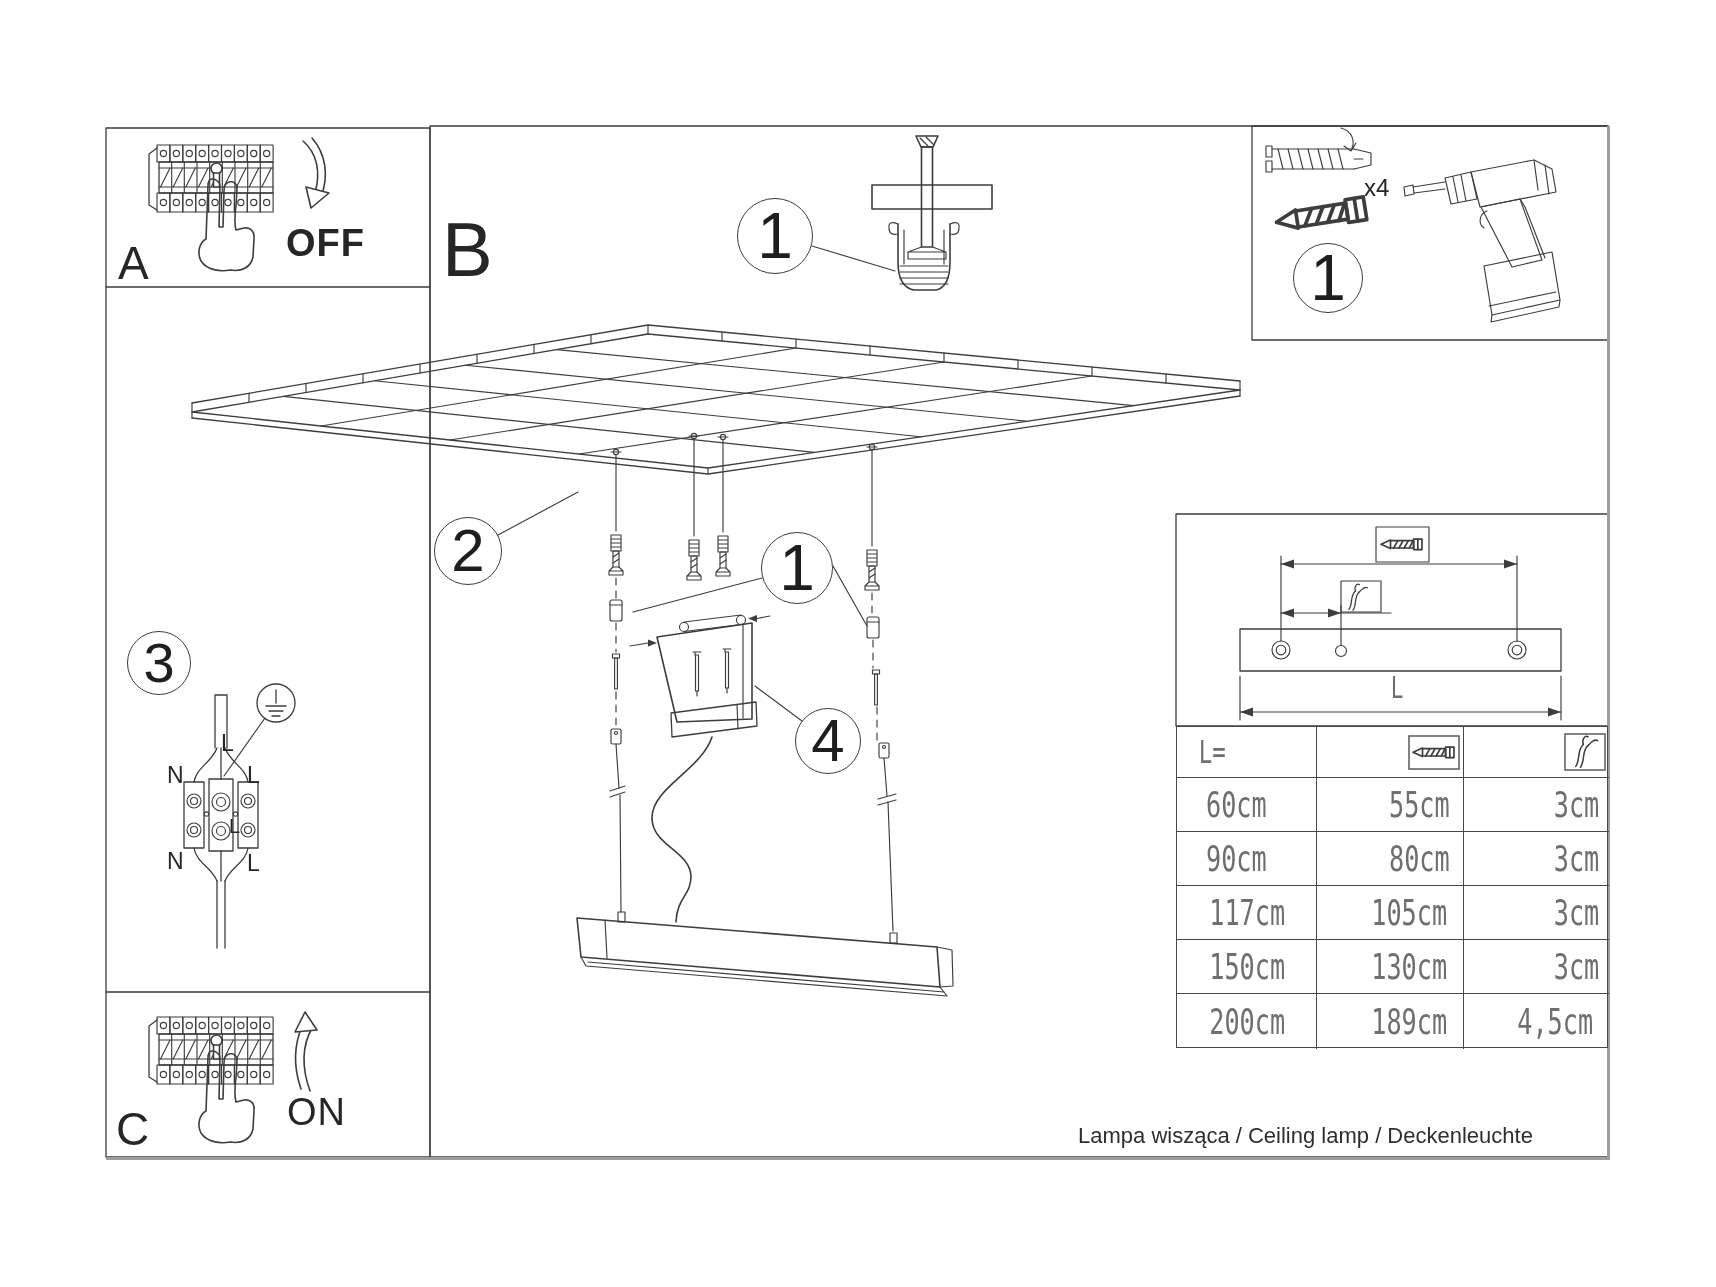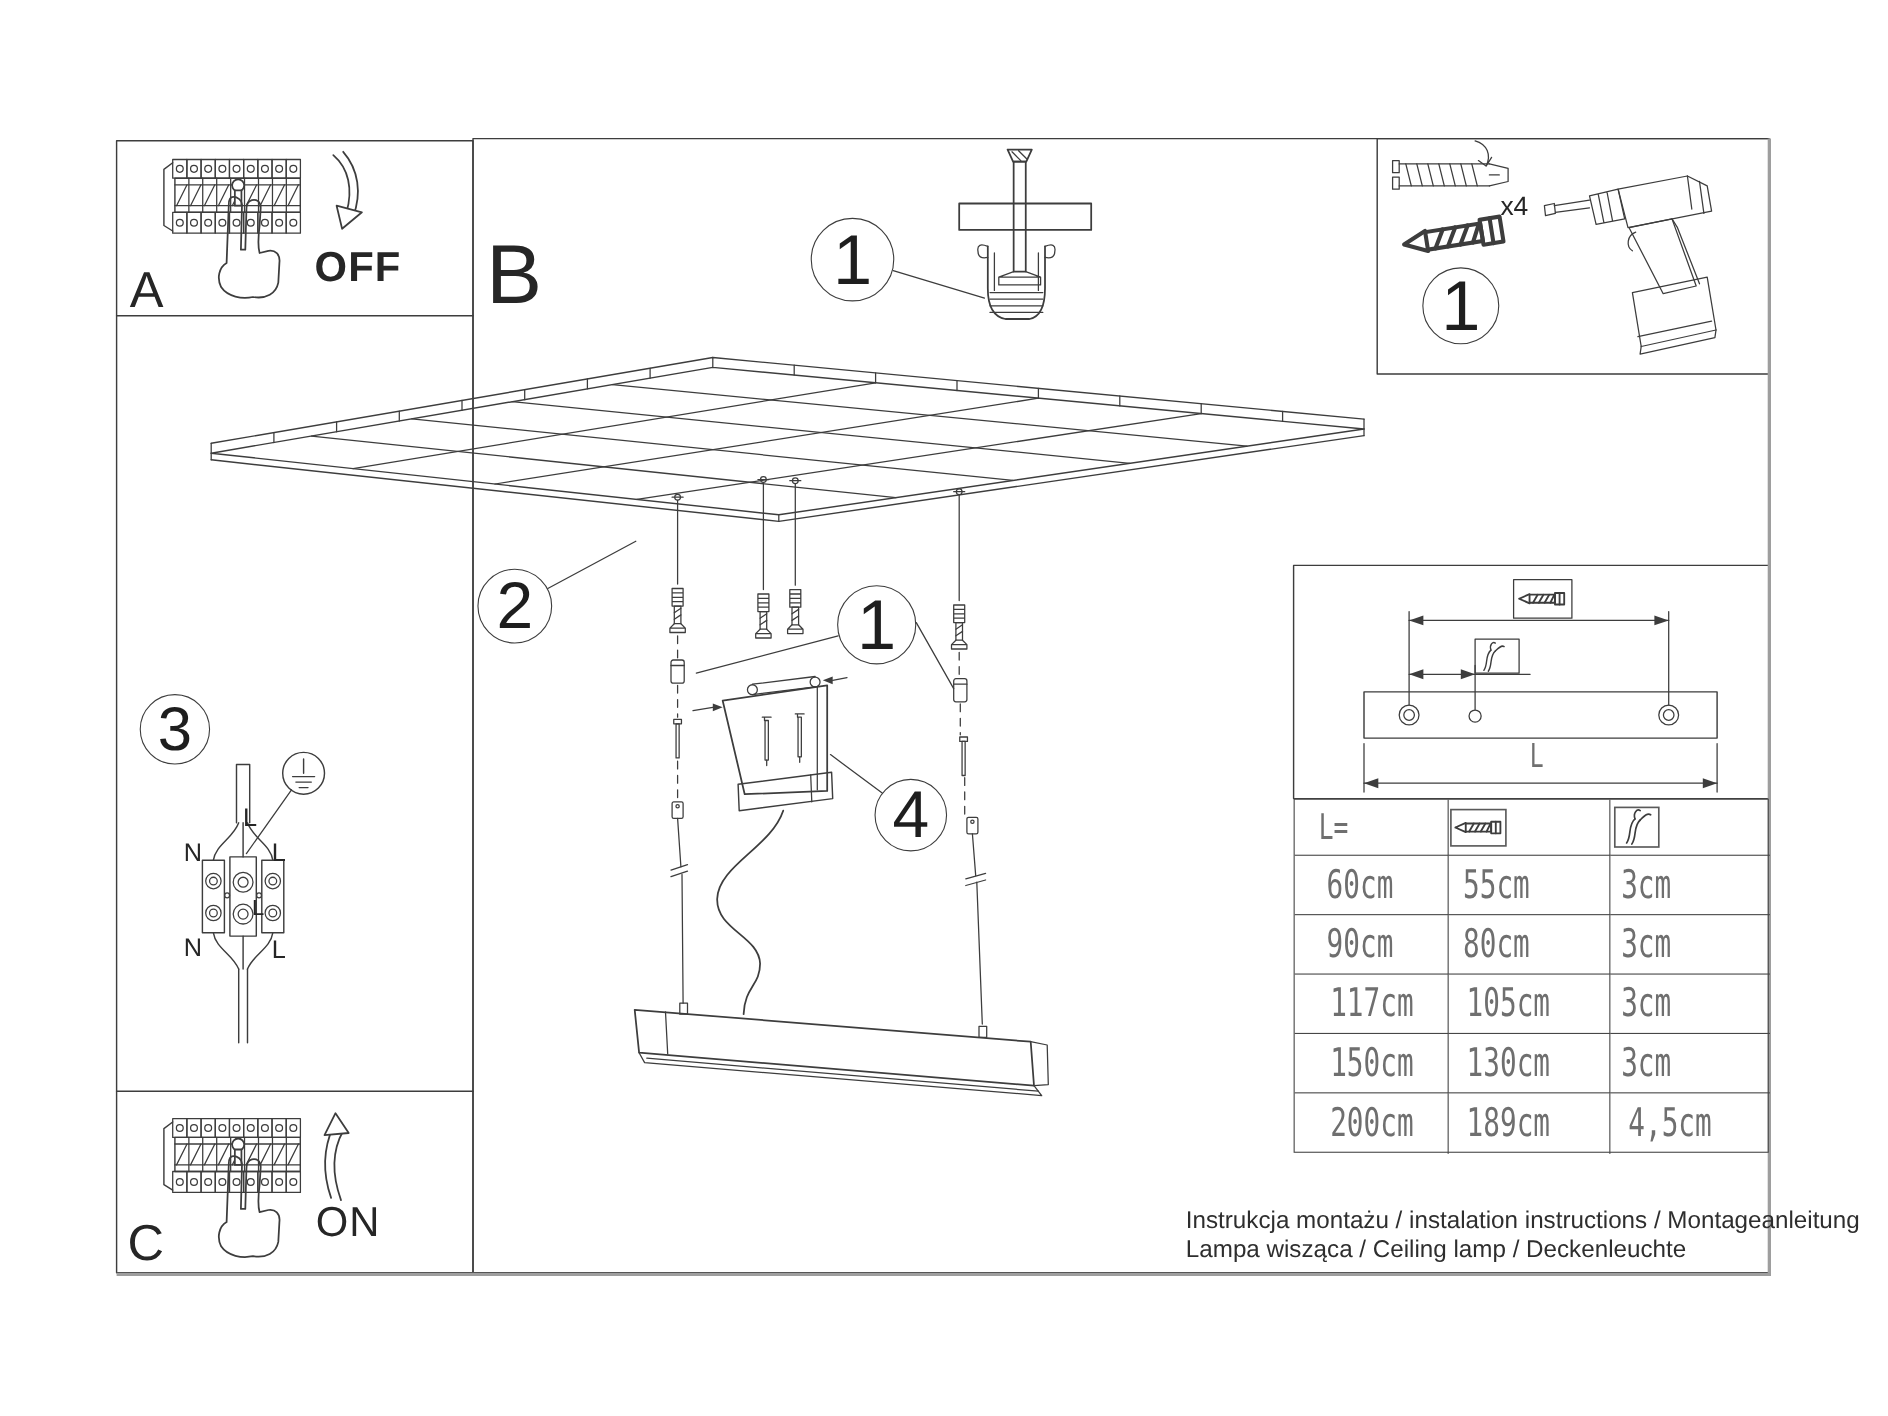"55cm" .tc { justify-content: flex-start -> flex-end }
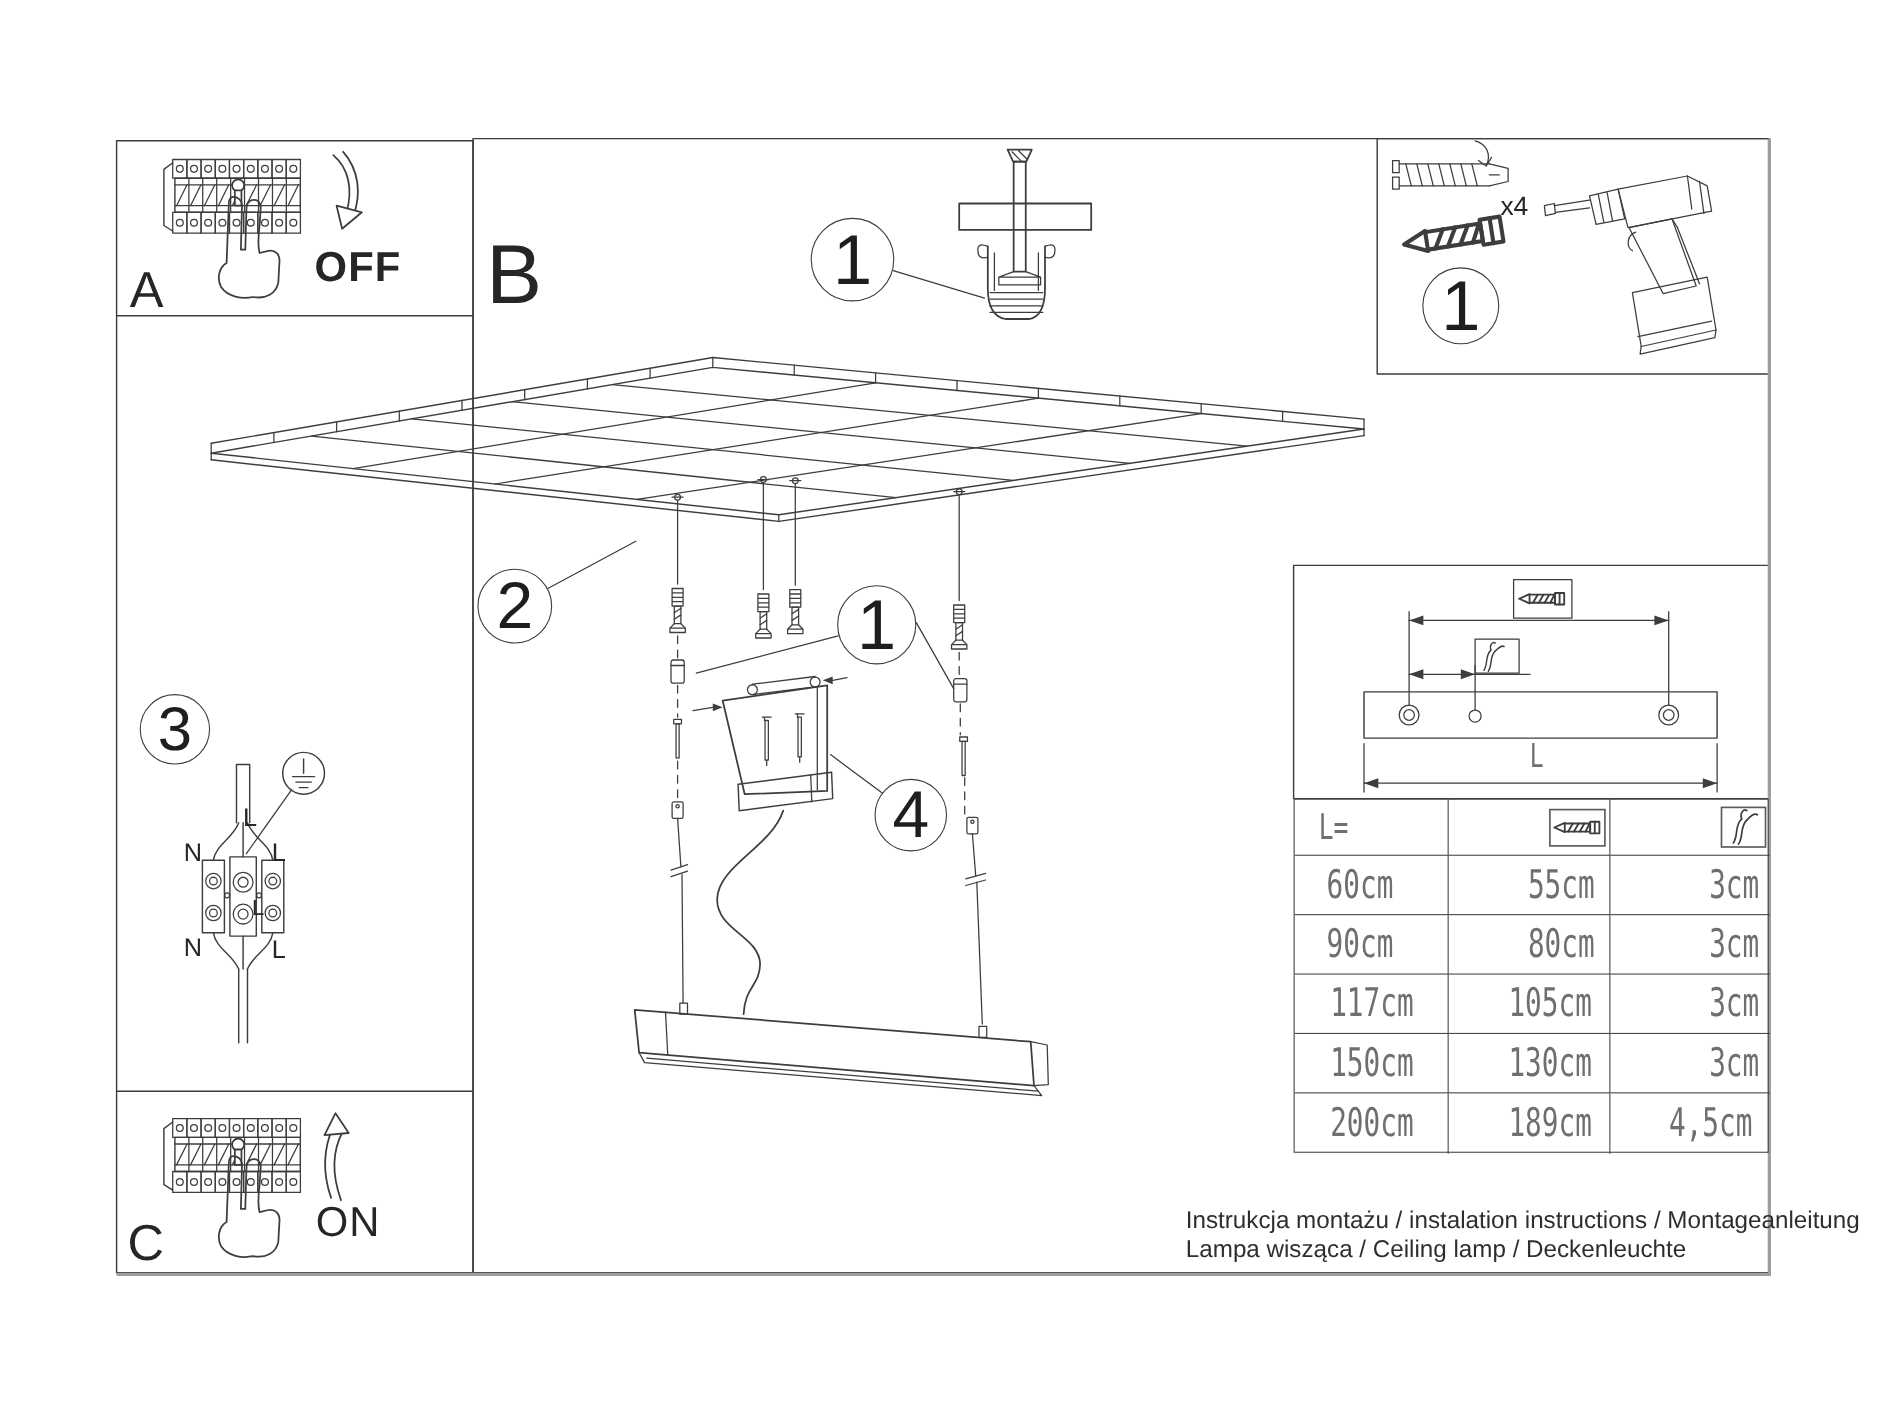"Instrukcja montażu / instalation" div.footer-line { html: <div>Instrukcja montażu / instalation instructions / Montageanleitung</div> -> none }
